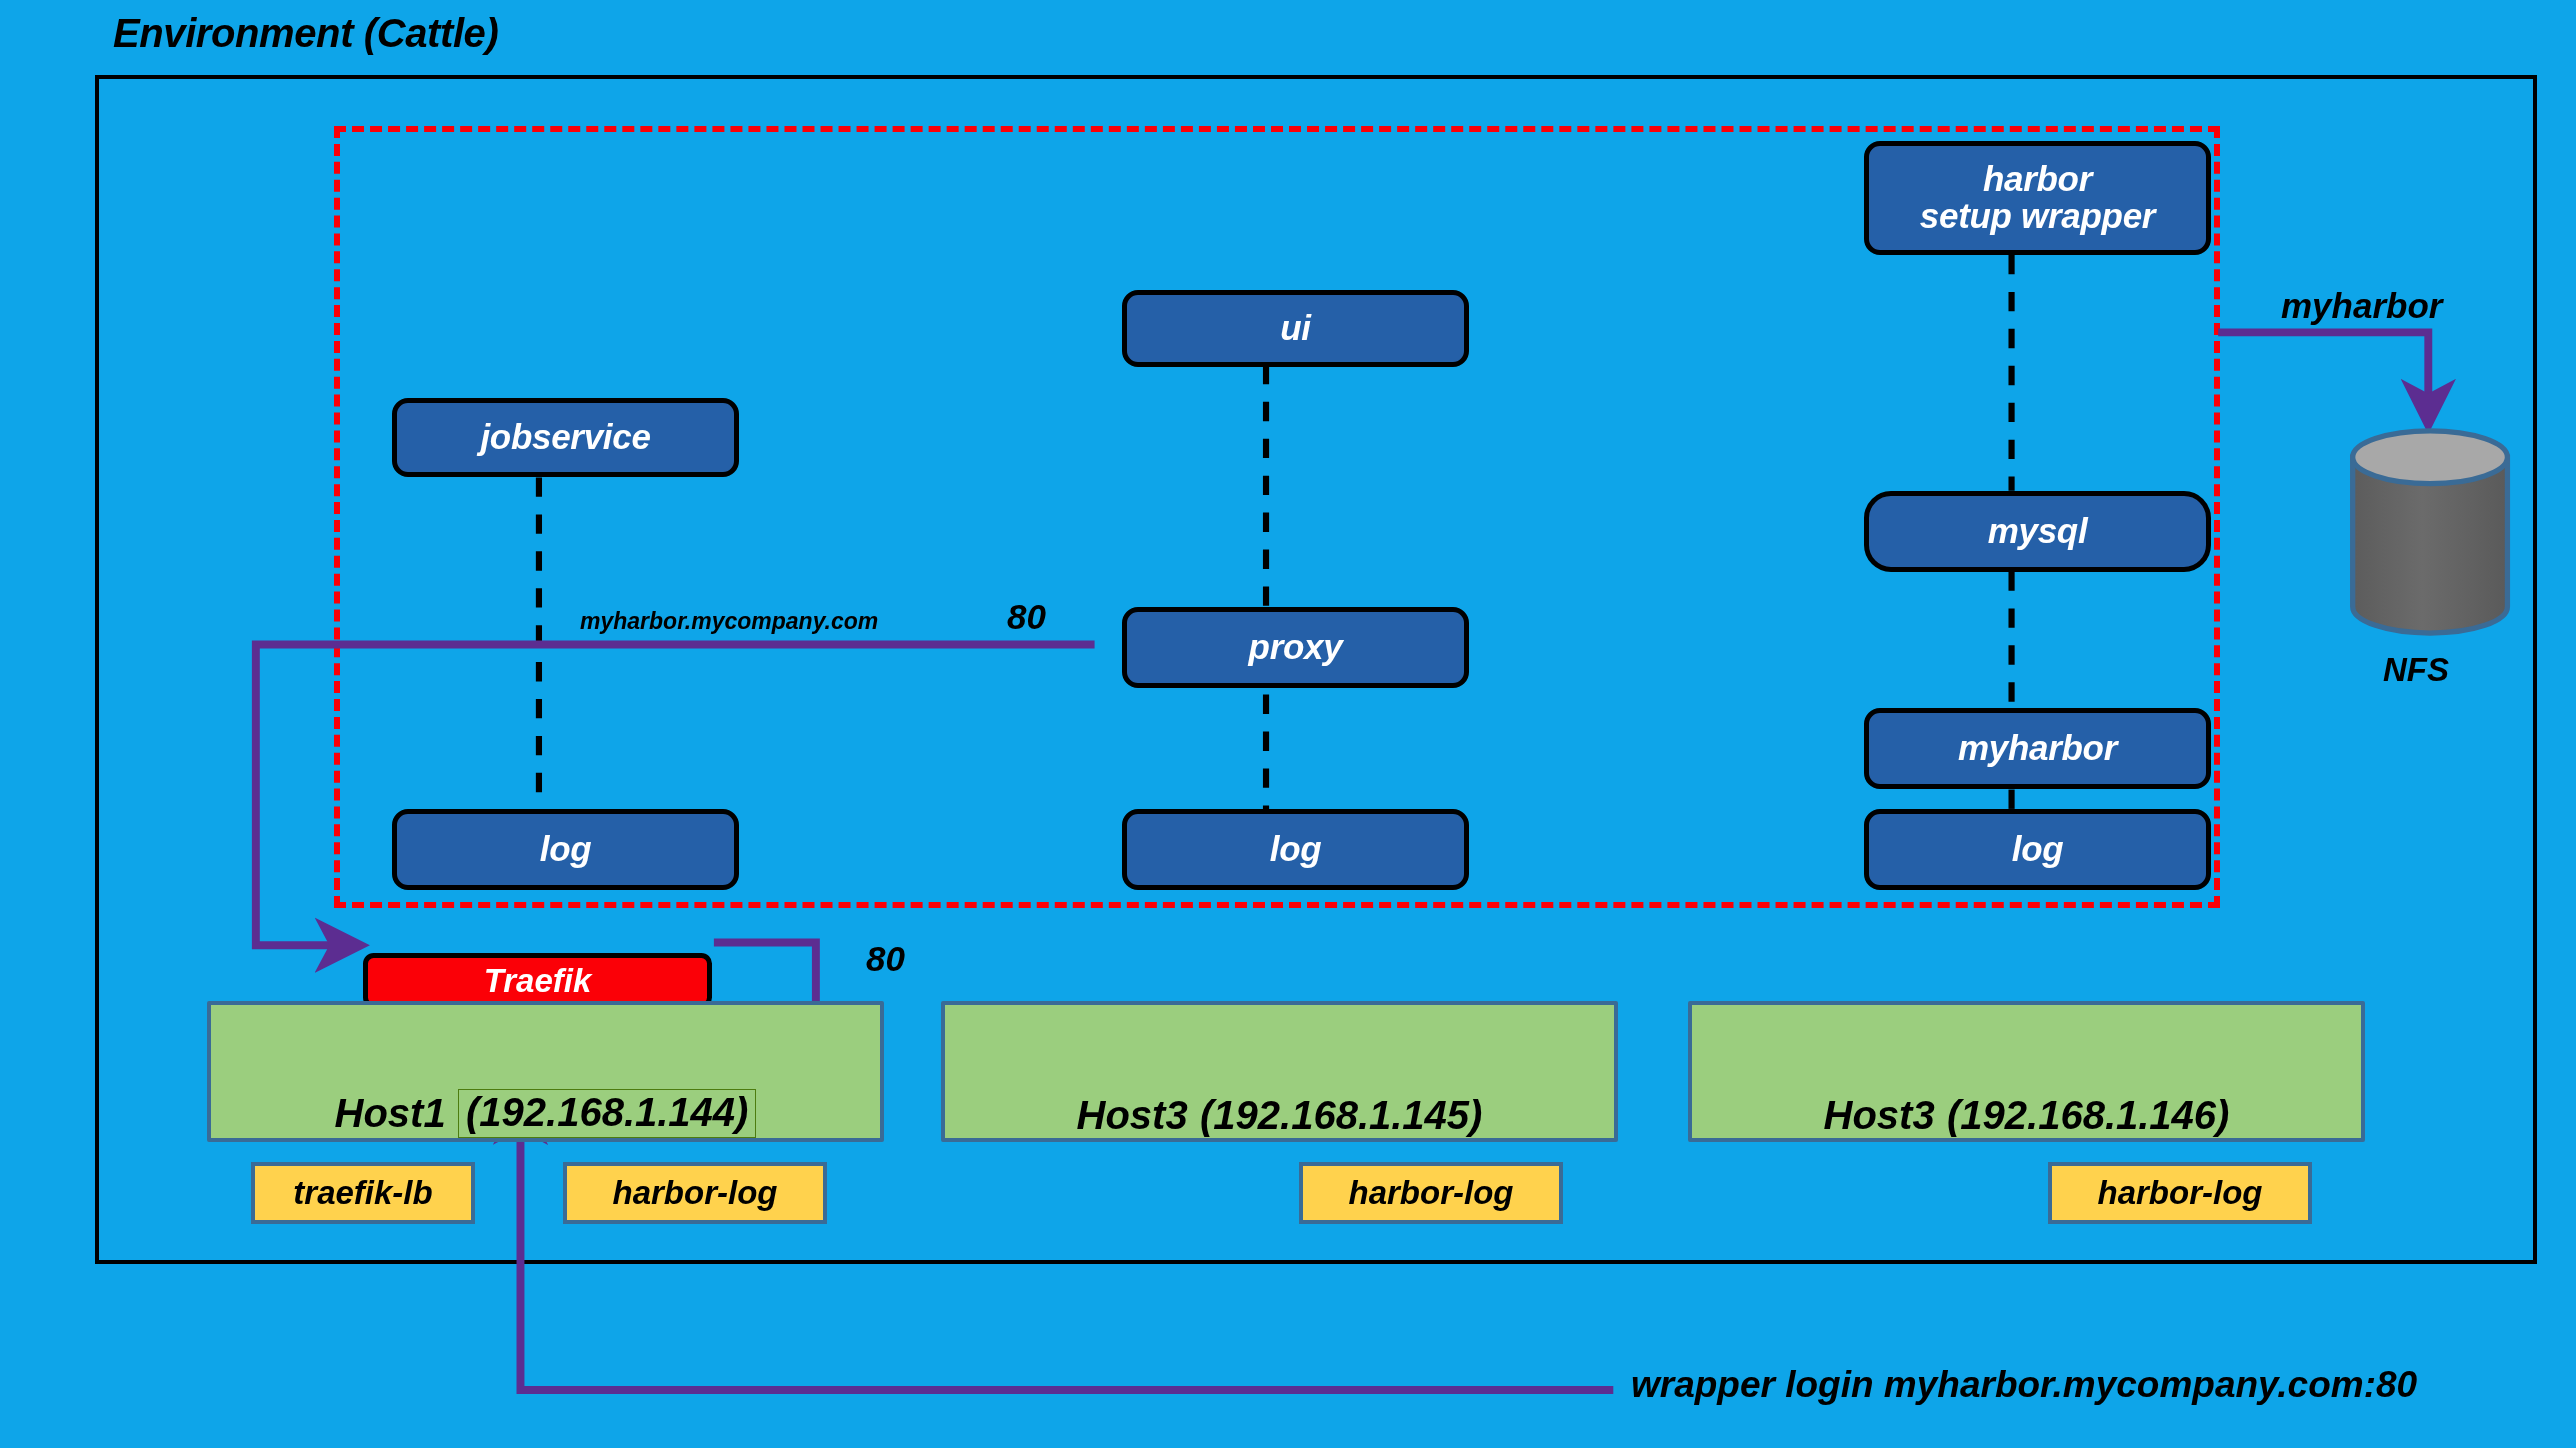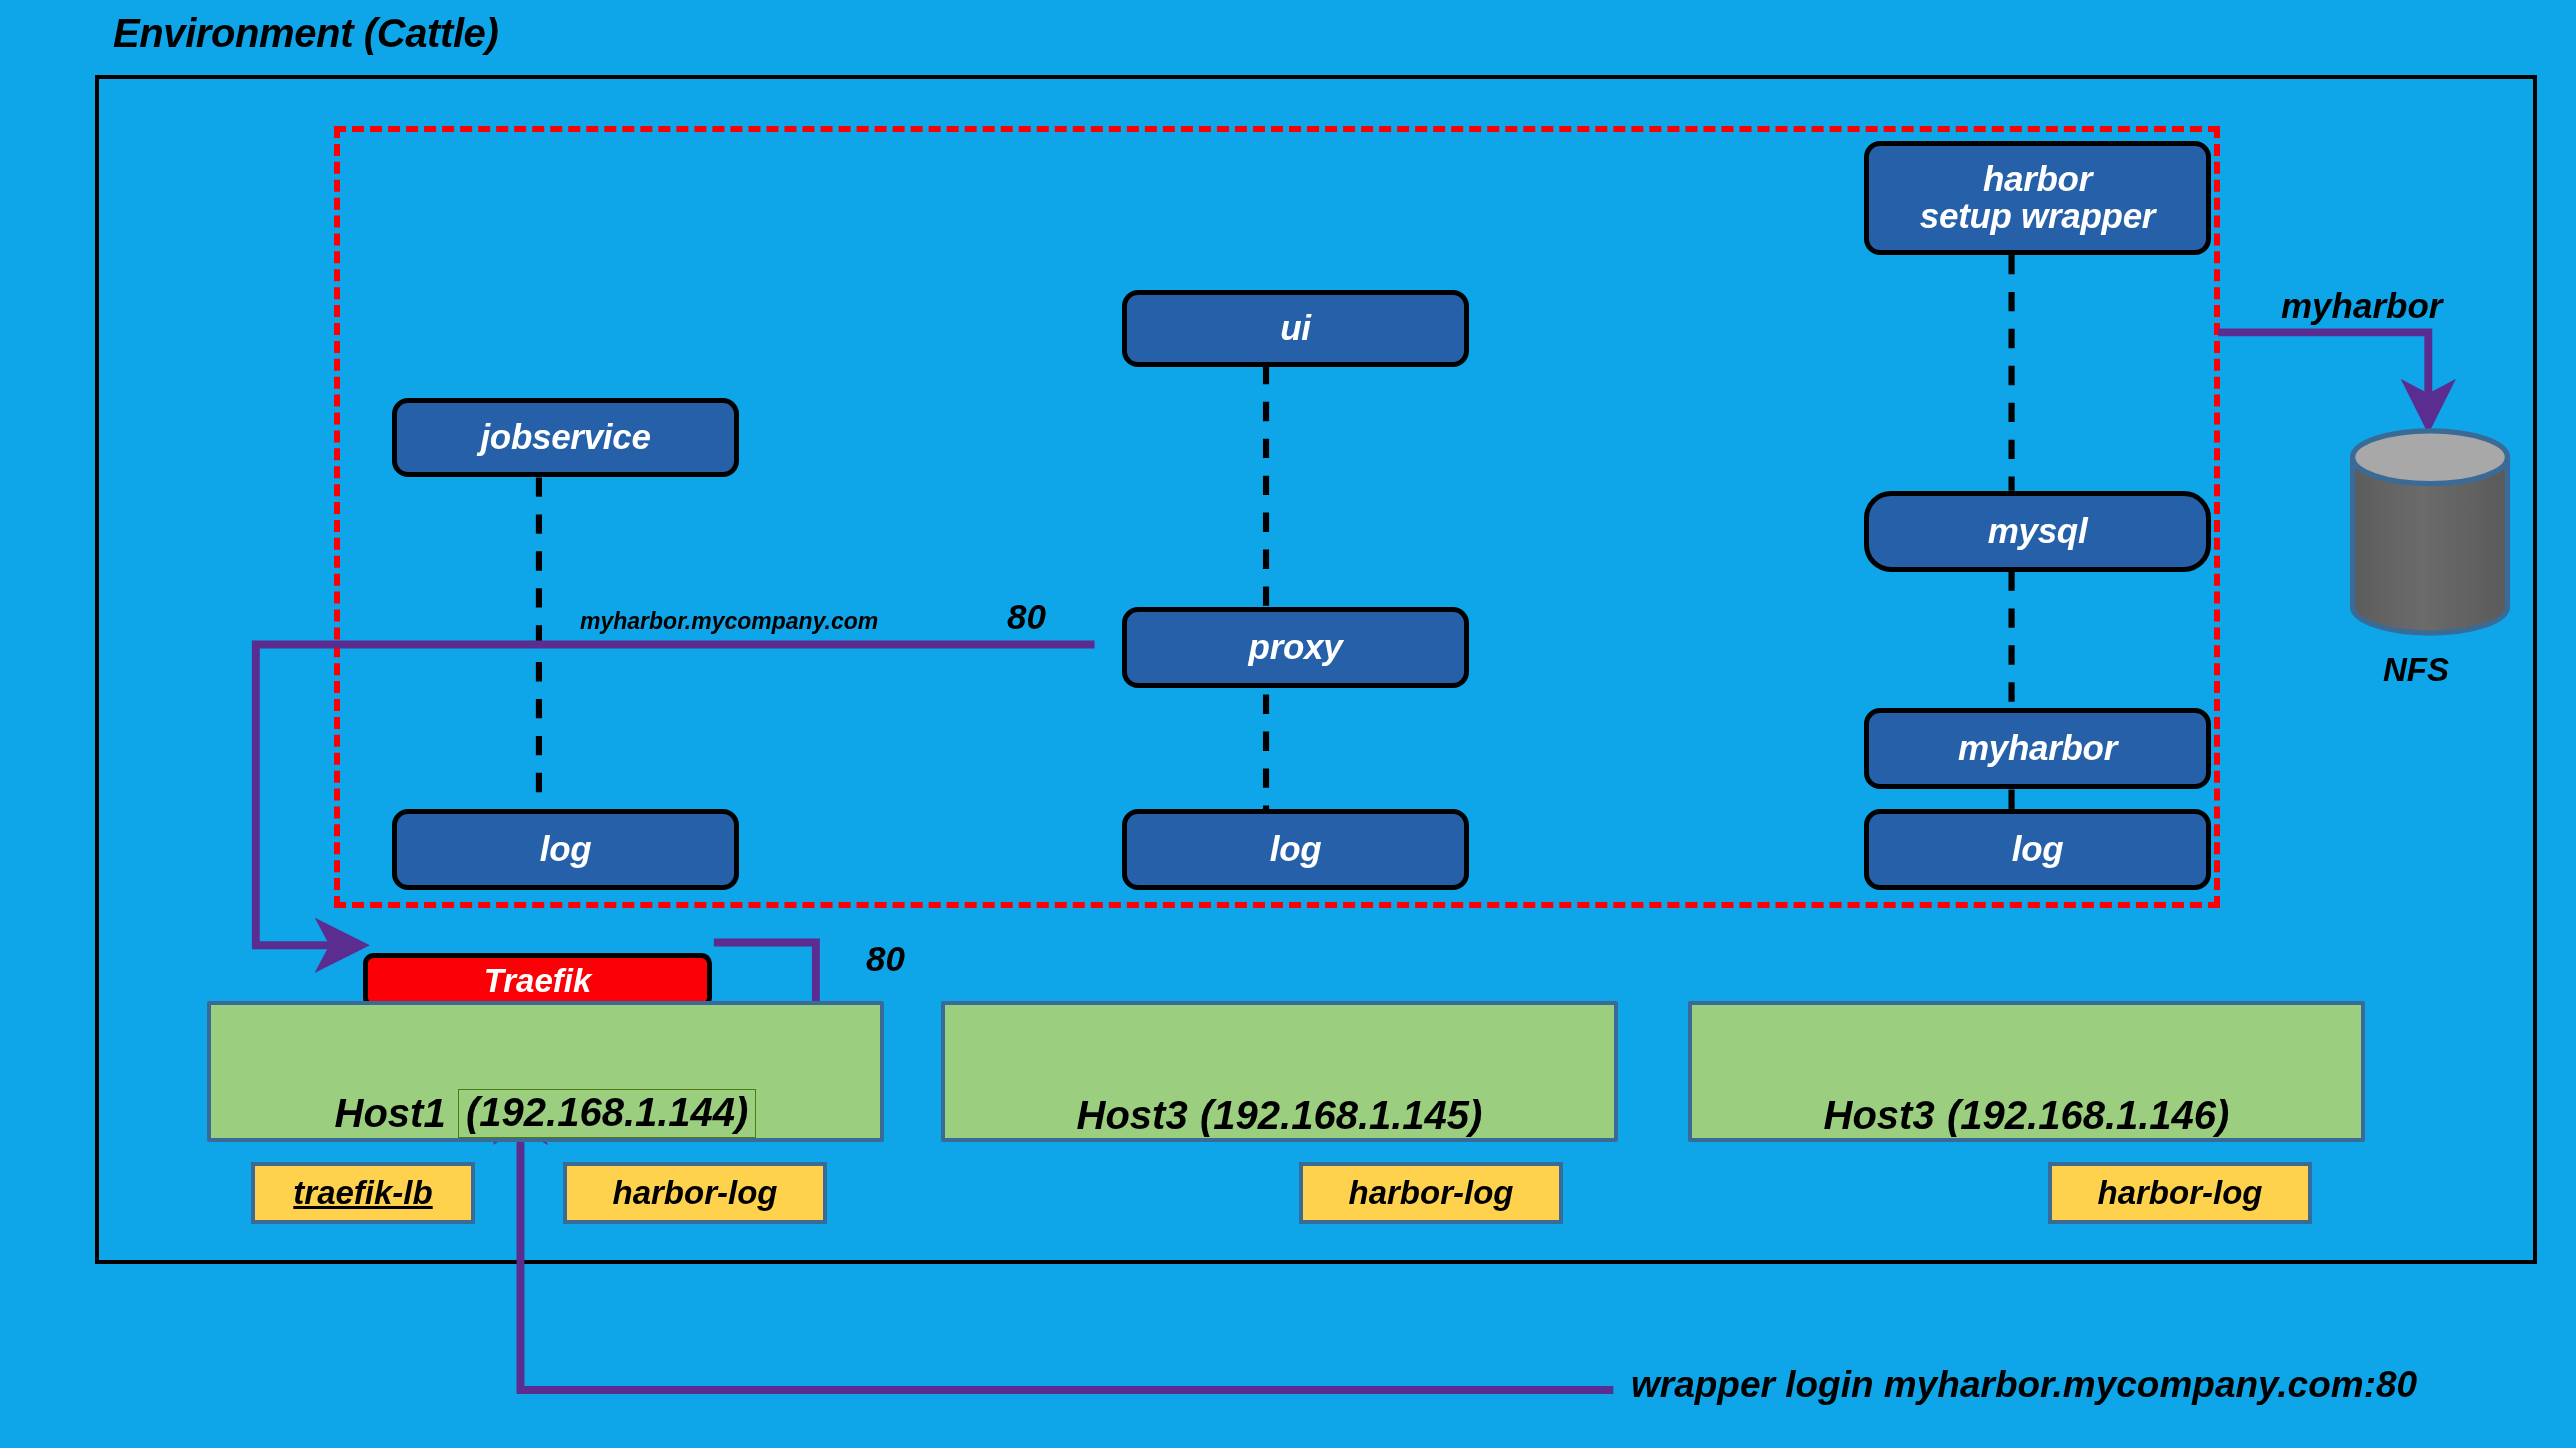"traefik-lb" div.tag { text-decoration: underline -> none }
